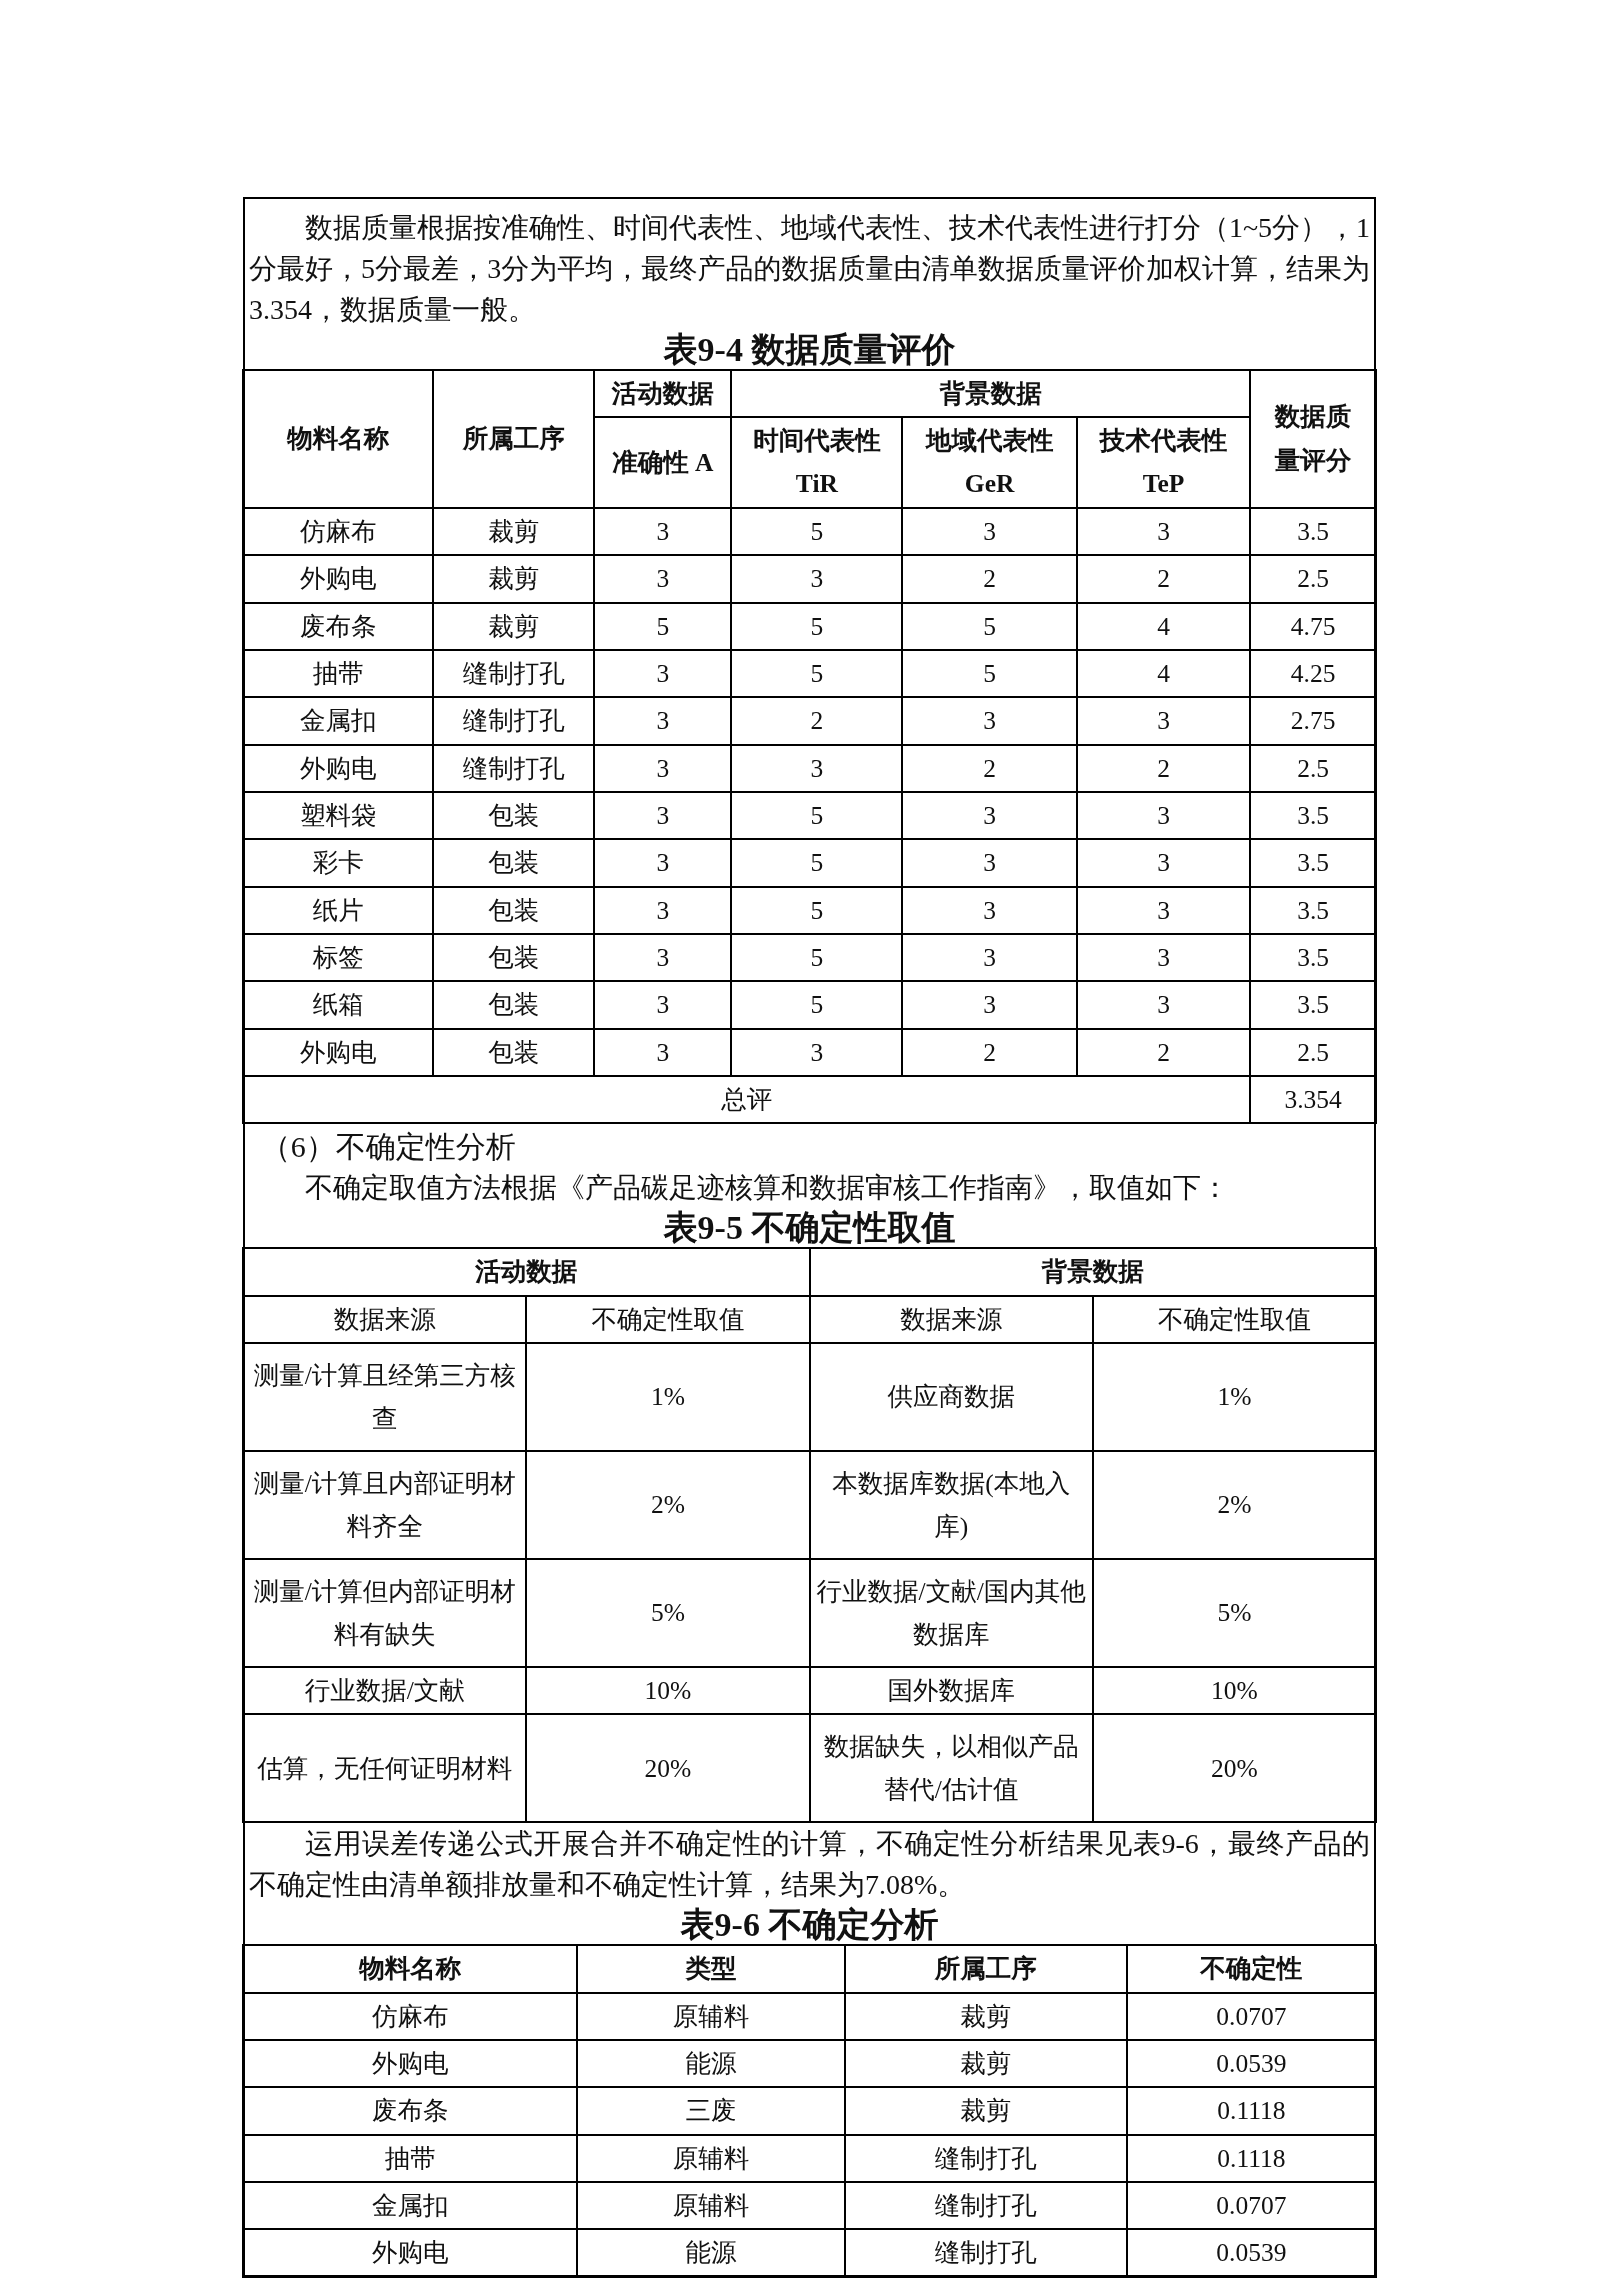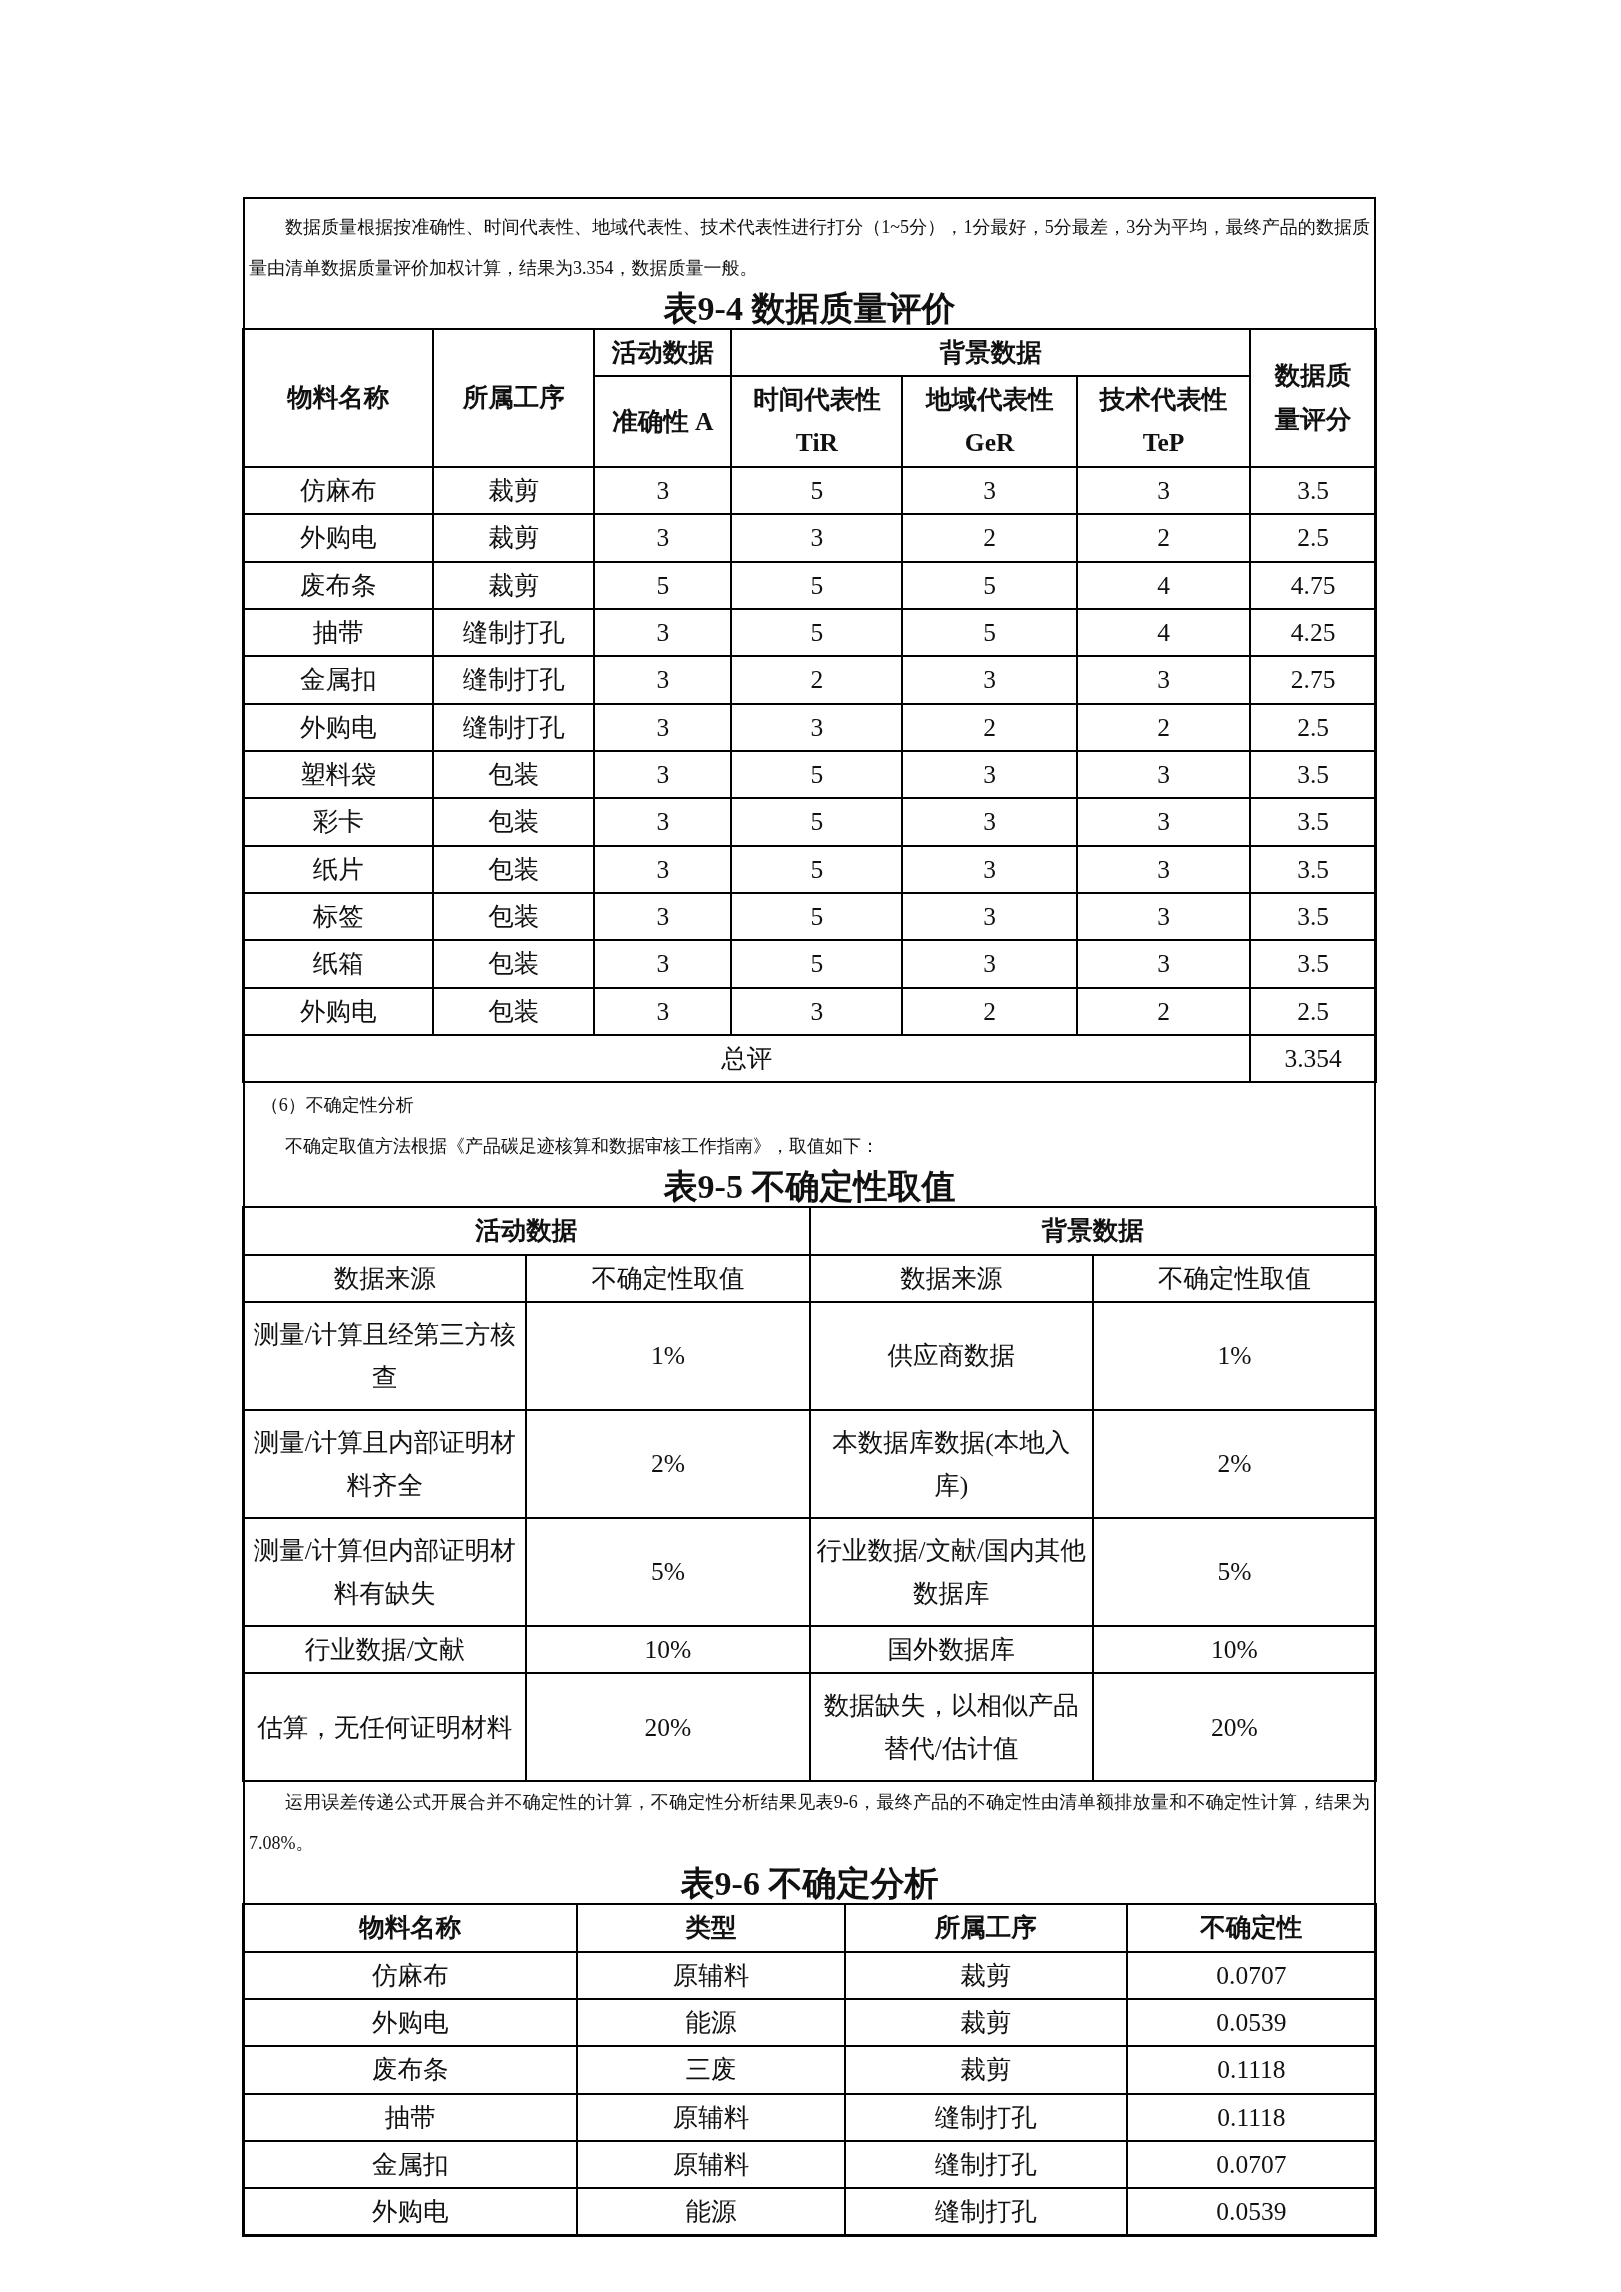"数据质量根据按准确性、时间代表性、地域代表性、技术代表性进行打分（1~5分），1" .para { font-size: 18px -> 28px }
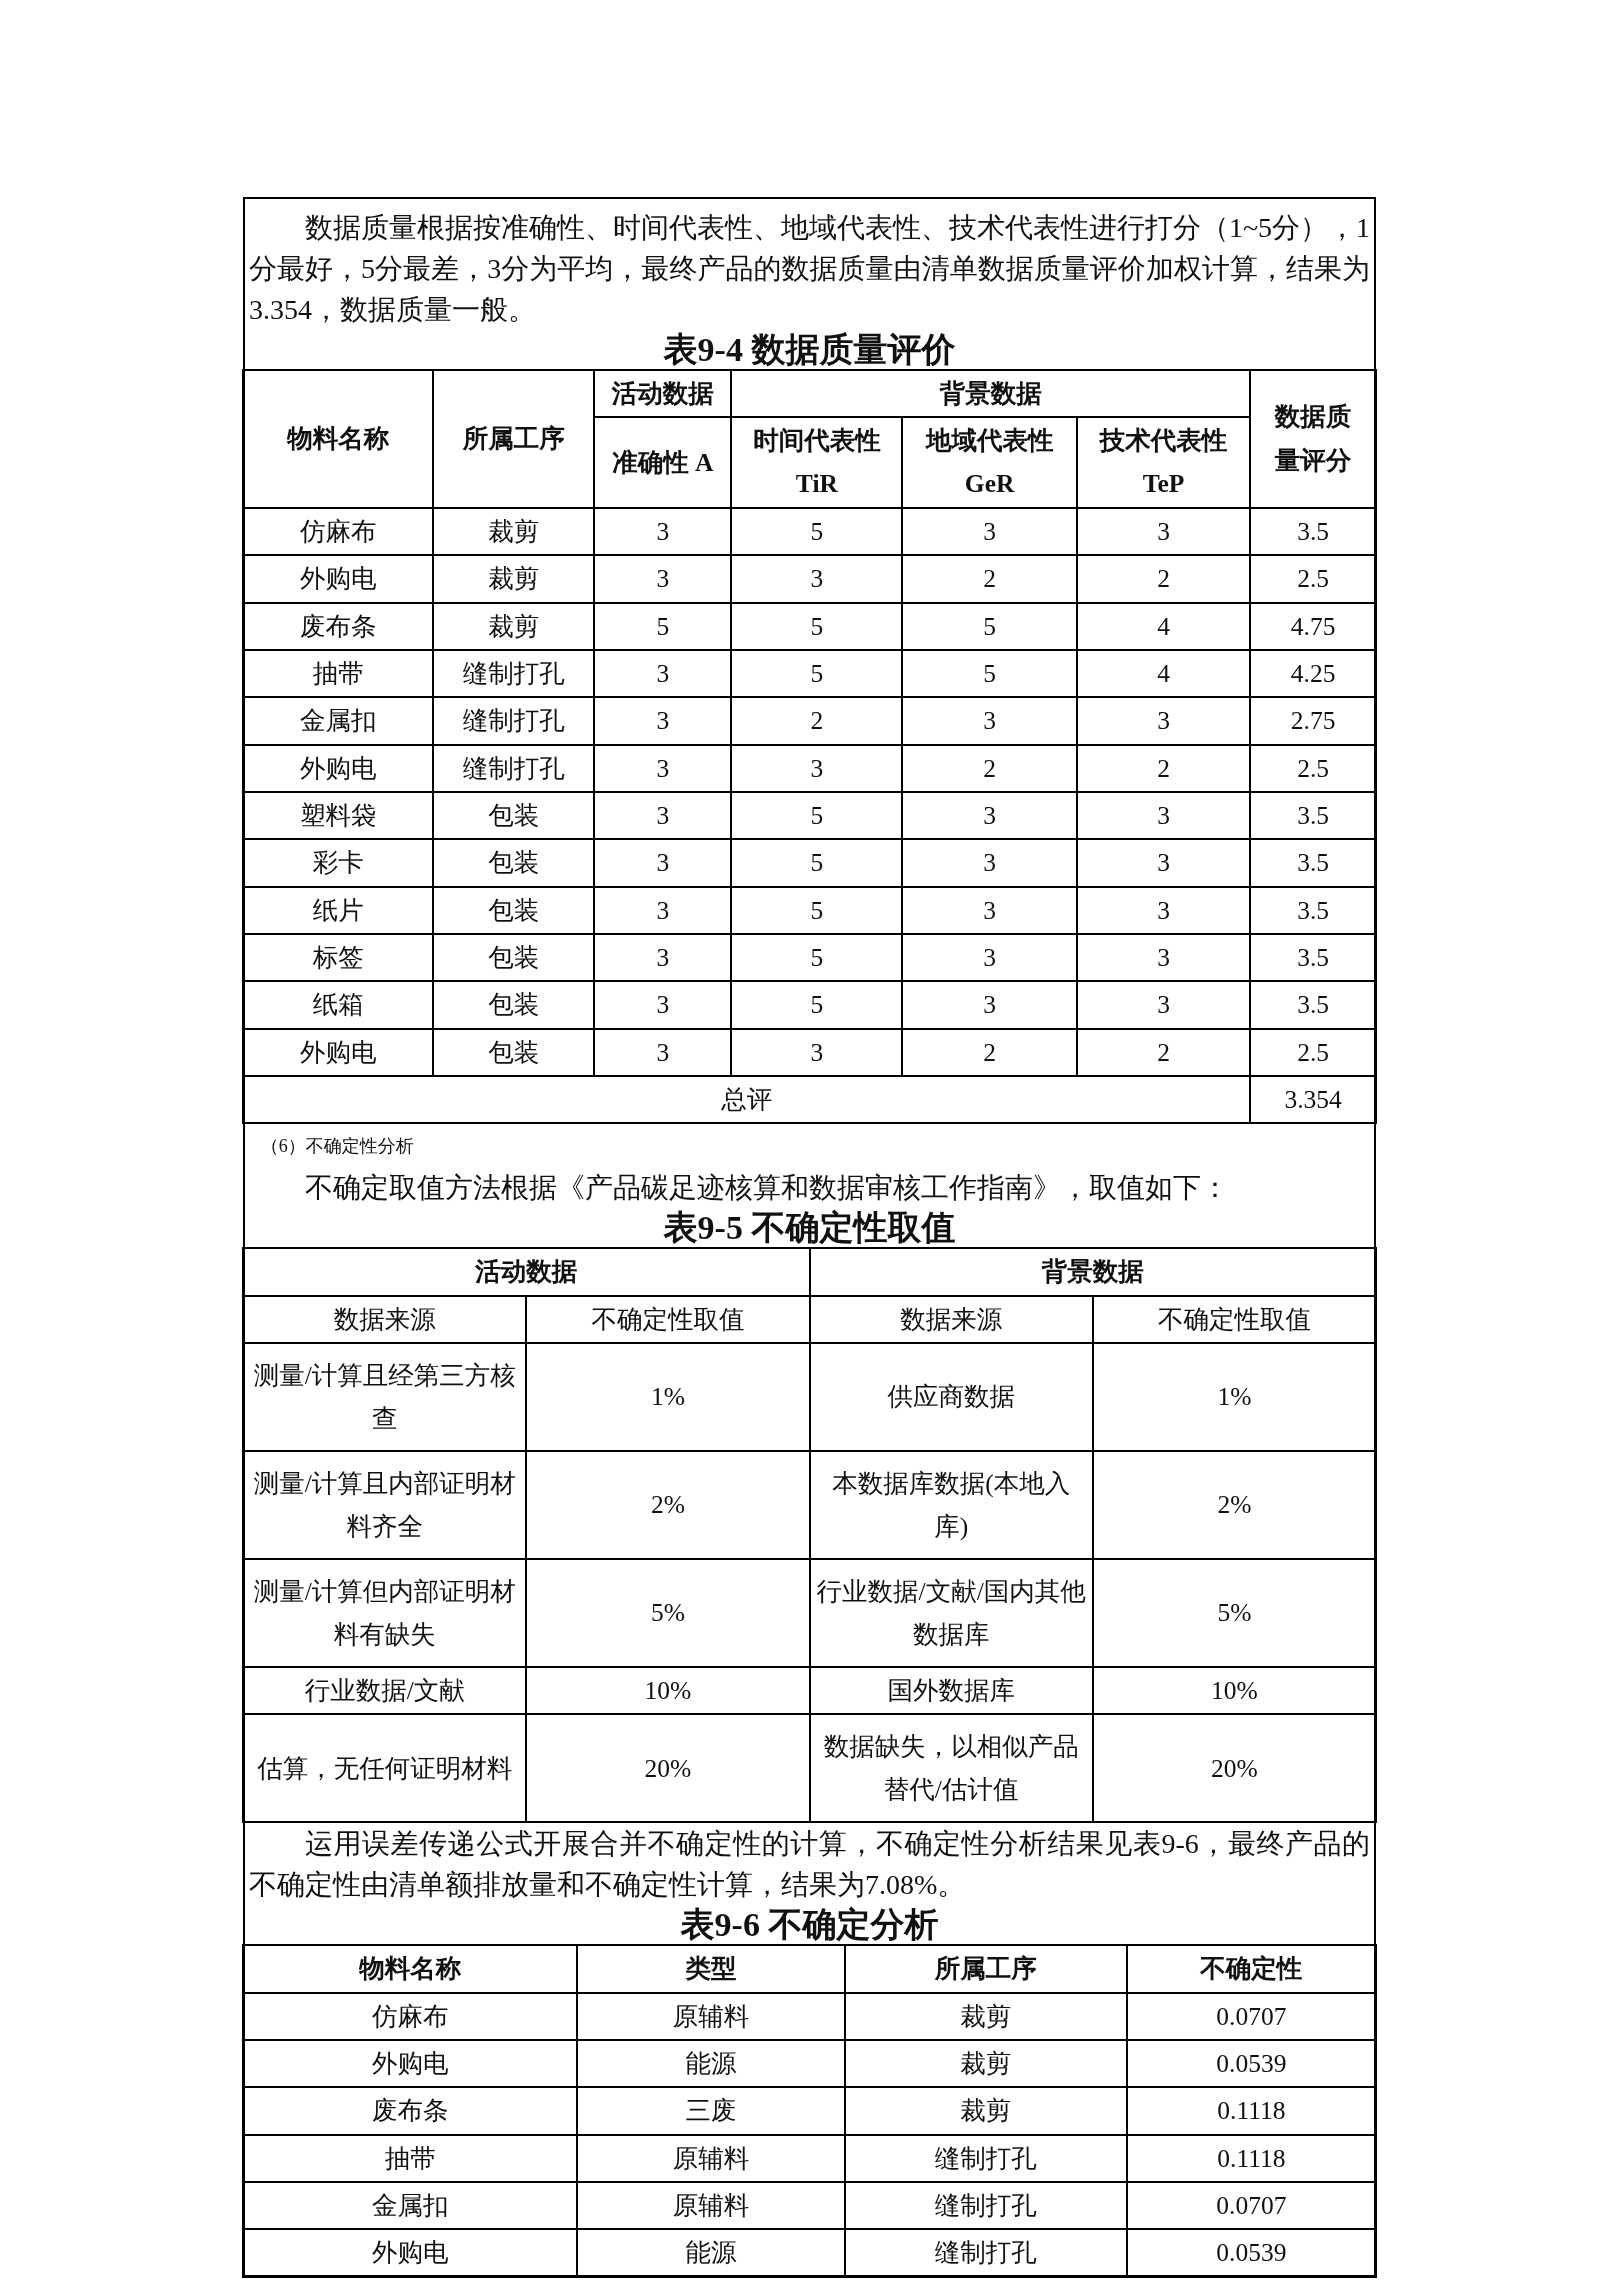"（6）不确定性分析" .heading6 { font-size: 18px -> 30px }
